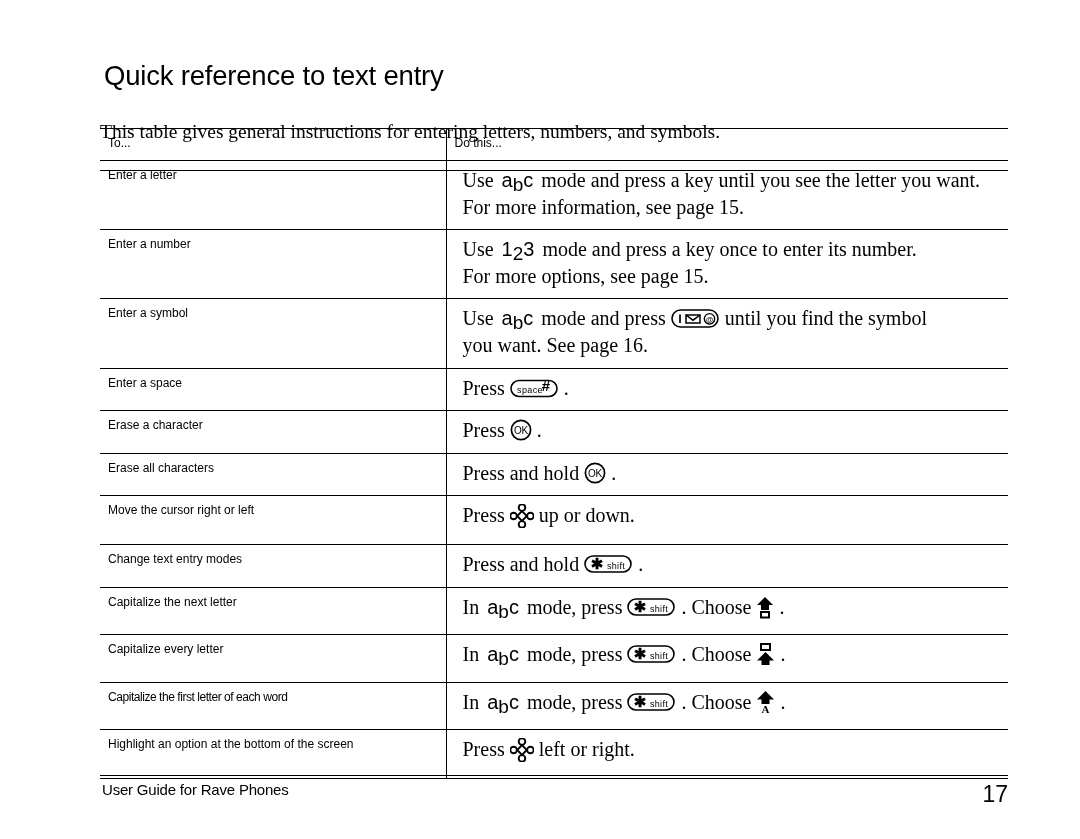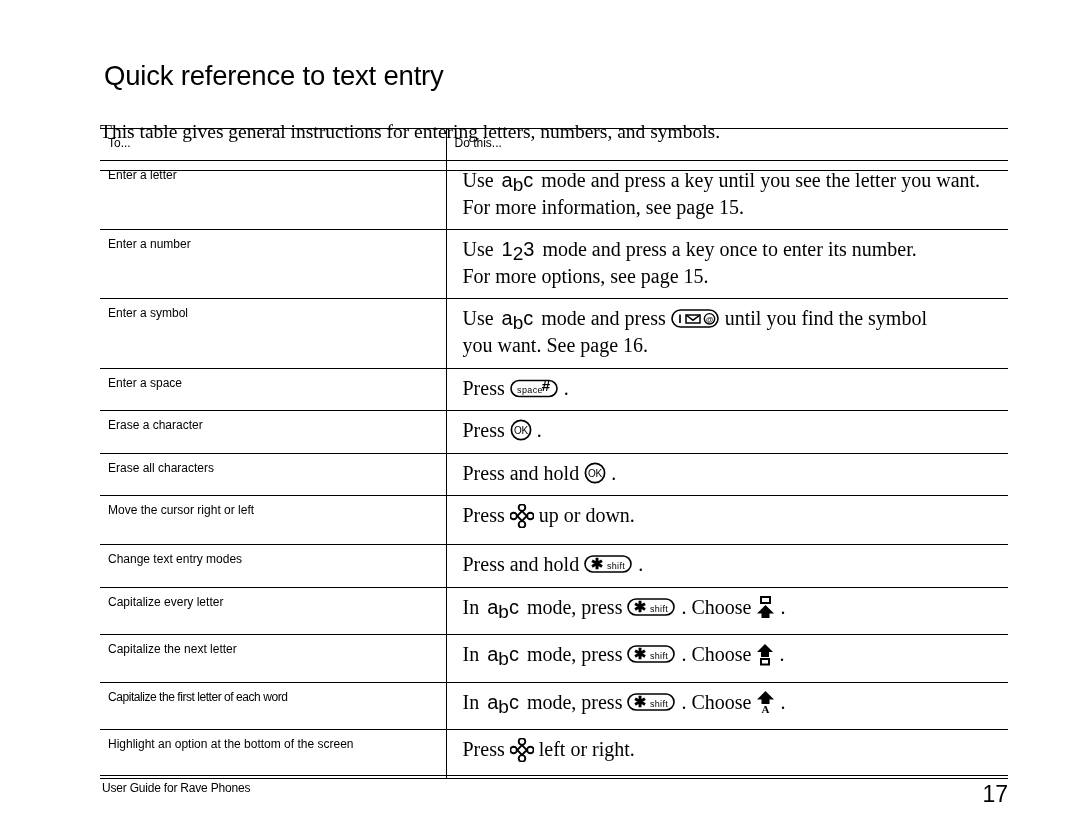"Capitalize every letter" tr { order: before "Capitalize the next letter" -> after "Capitalize the next letter" }
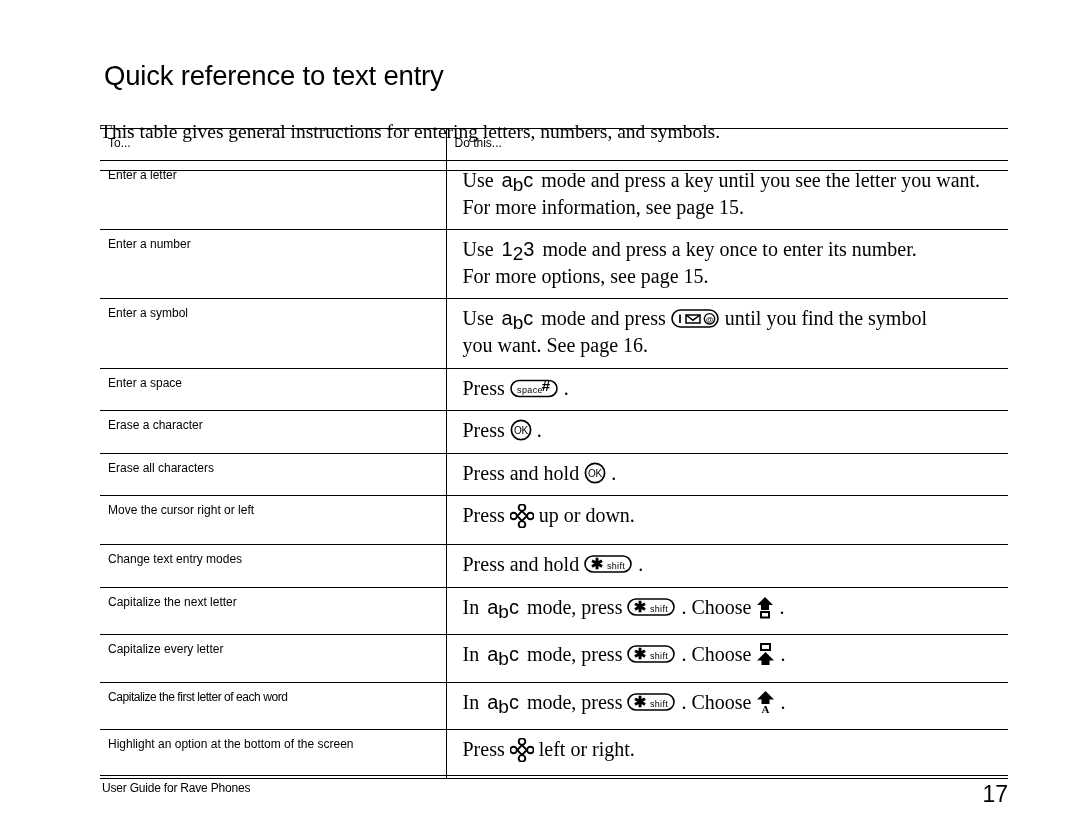"User Guide for Rave Phones" .footer-left { font-size: 12px -> 15px }
